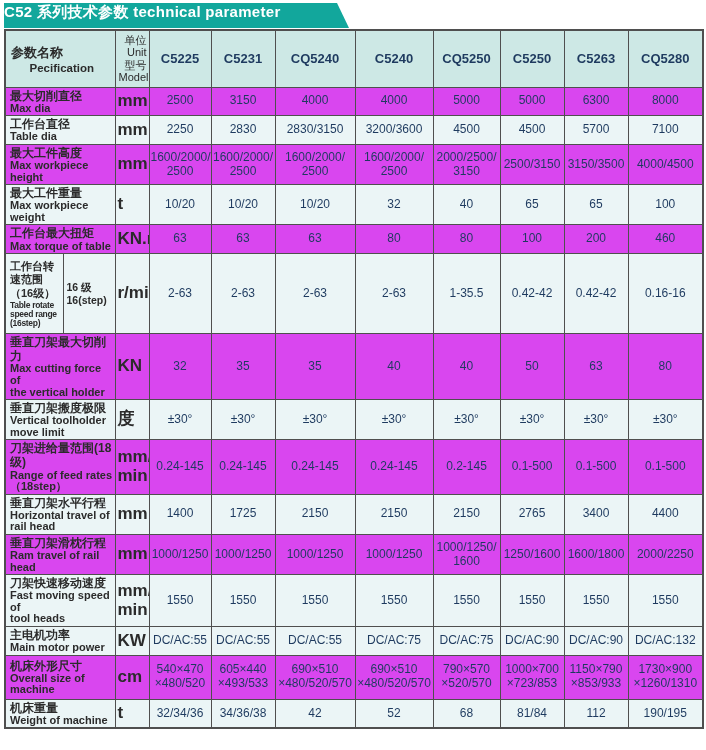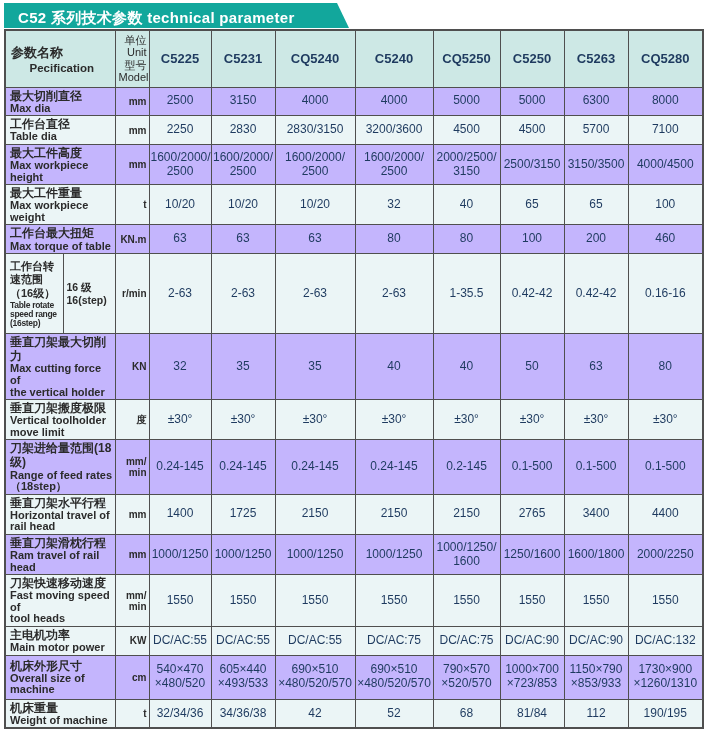"C52 系列技术参数 technical parameter" .banner { align-items: flex-end -> flex-start; padding-left: 14px -> none }
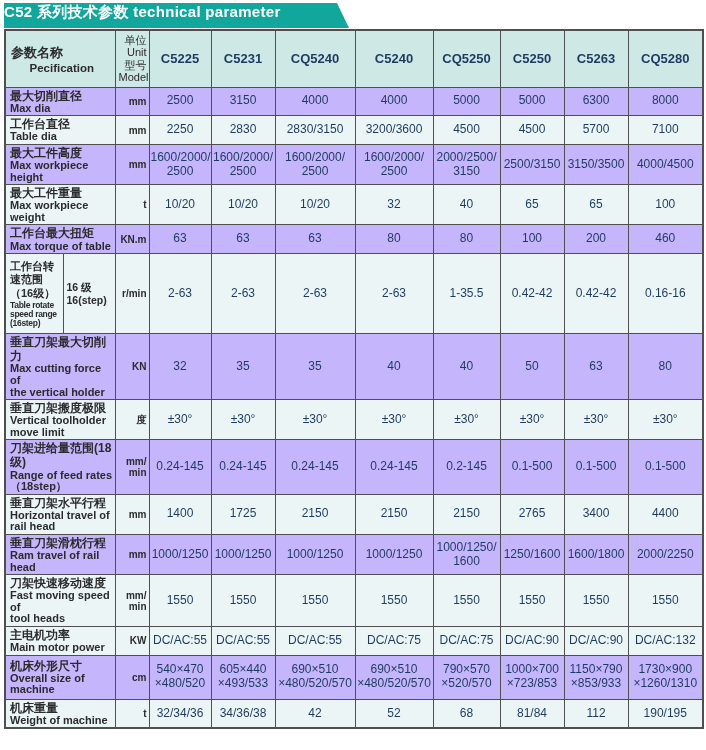"最大切削直径" tbody tr { background: #c4b5fd -> #d946ef }
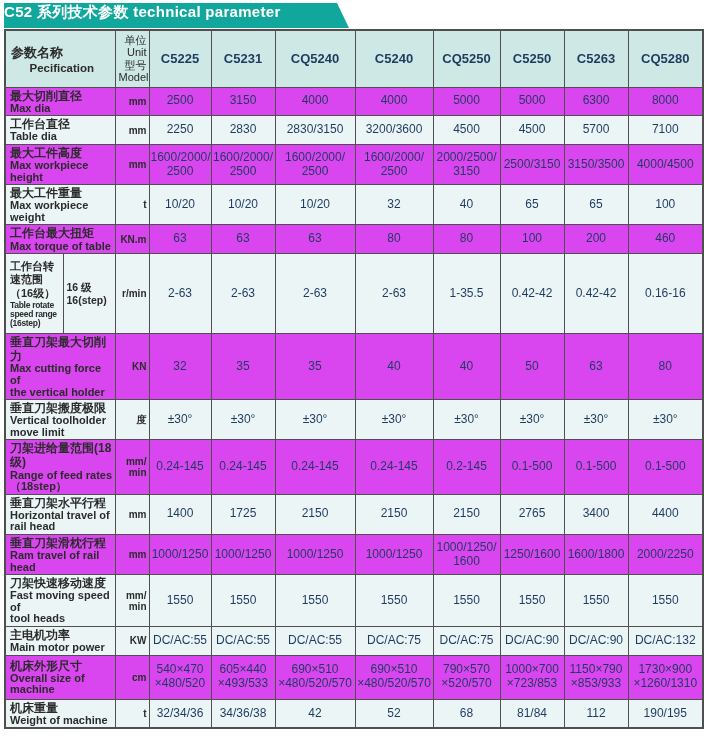"mm" .unit-cell { font-size: 10px -> 17px; text-align: right -> left }
